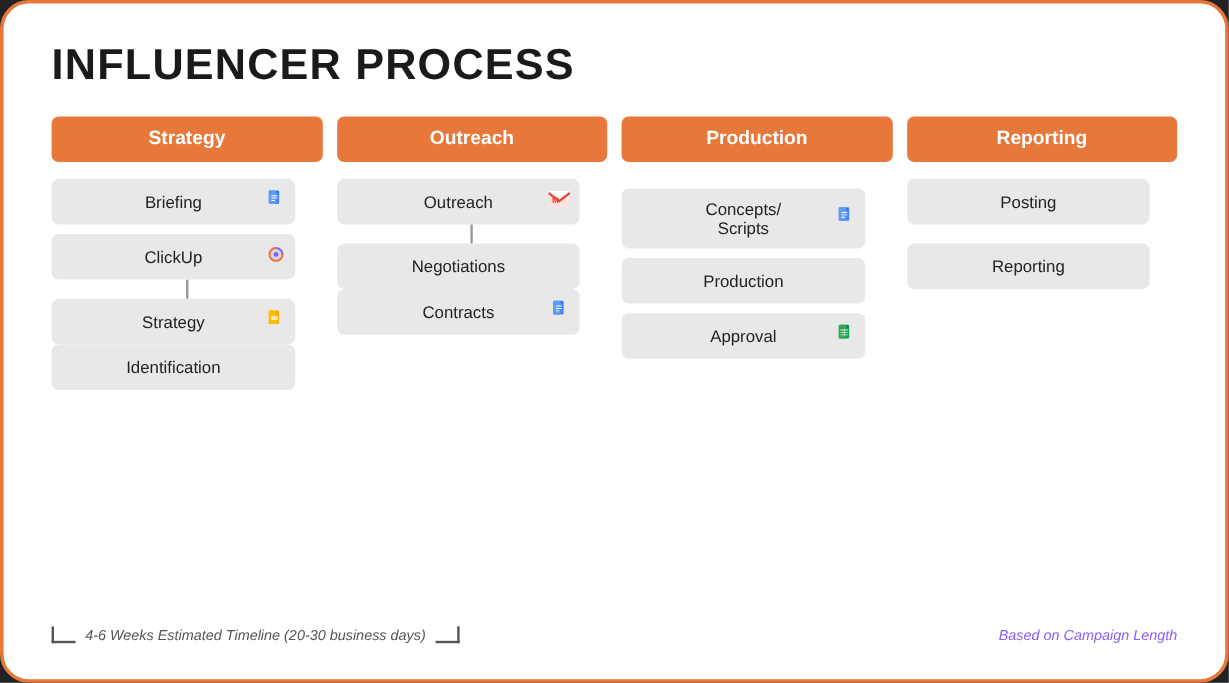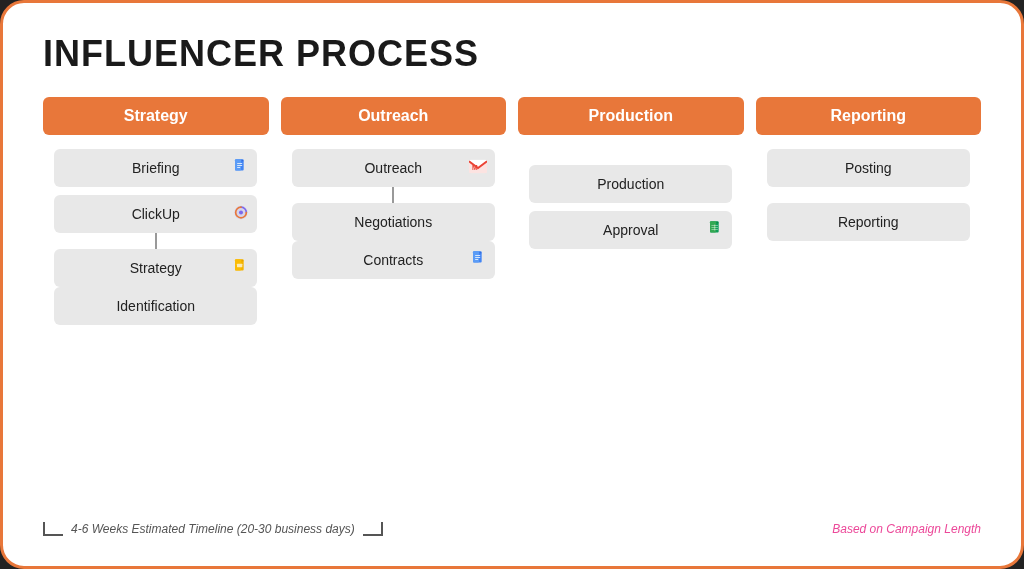"Briefing" .items-list { align-items: center -> flex-start }
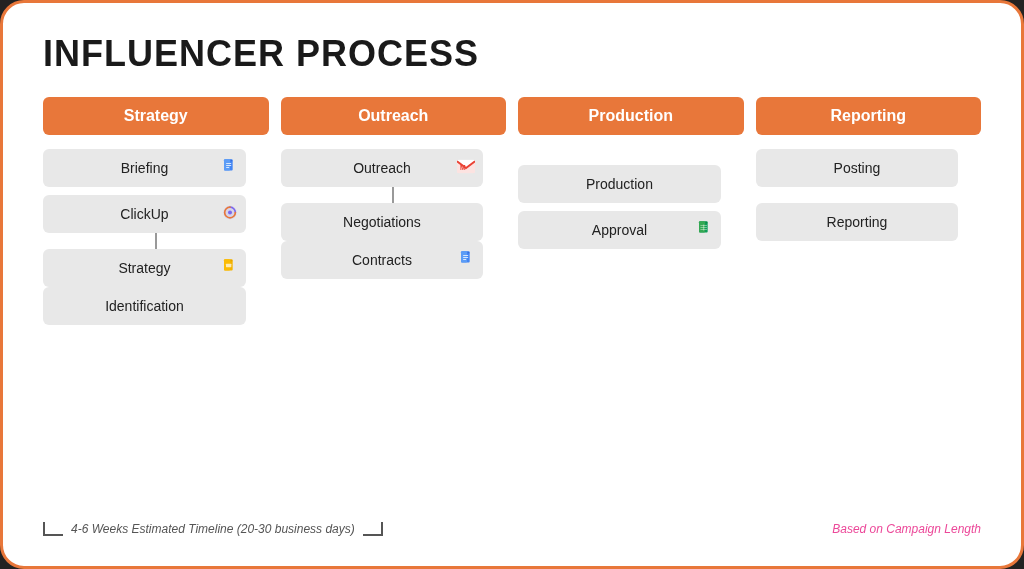"Concepts/" div.item-box { html: none -> <div> <span>Concepts/ Scripts</span> <span><svg> <rect></rect> <rect></rect> <path></path> <rect></rect> <rect></rect> <rect></rect> </svg></span> </div> }
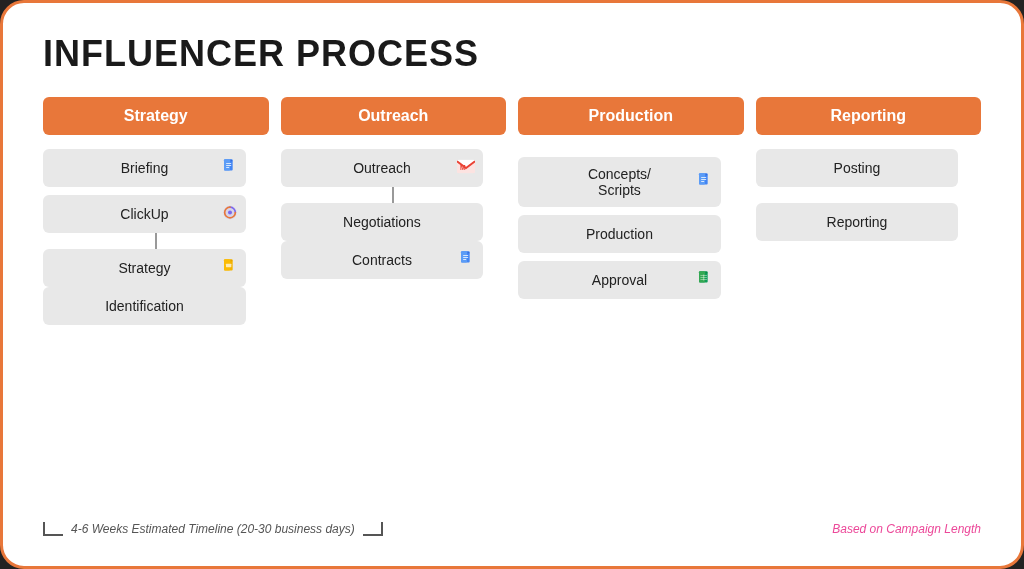"Based on Campaign Length" .footer-note { color: #ec4899 -> #8b5cf6 }
